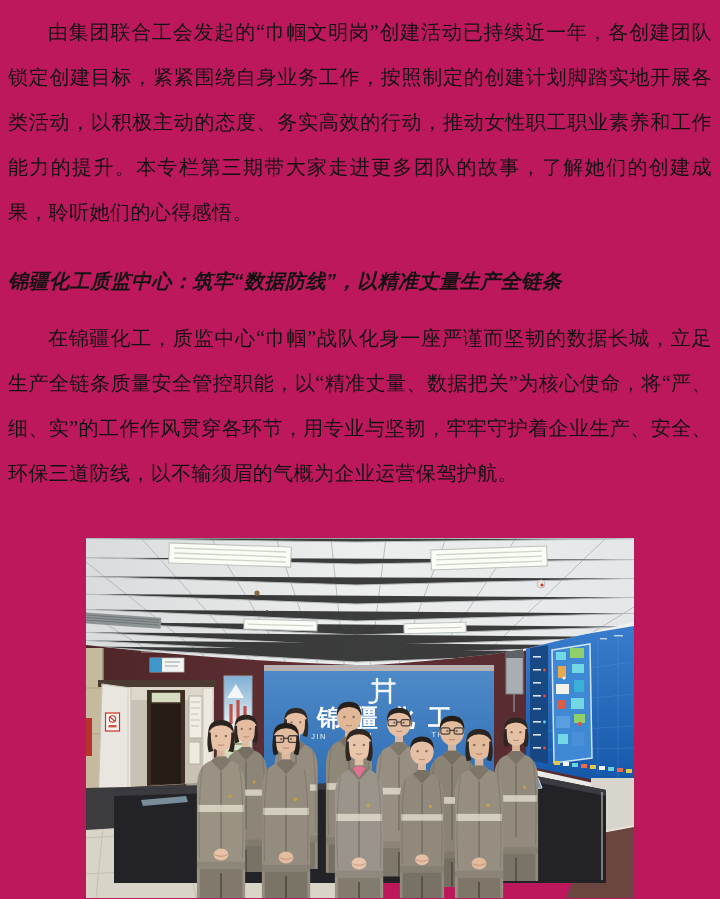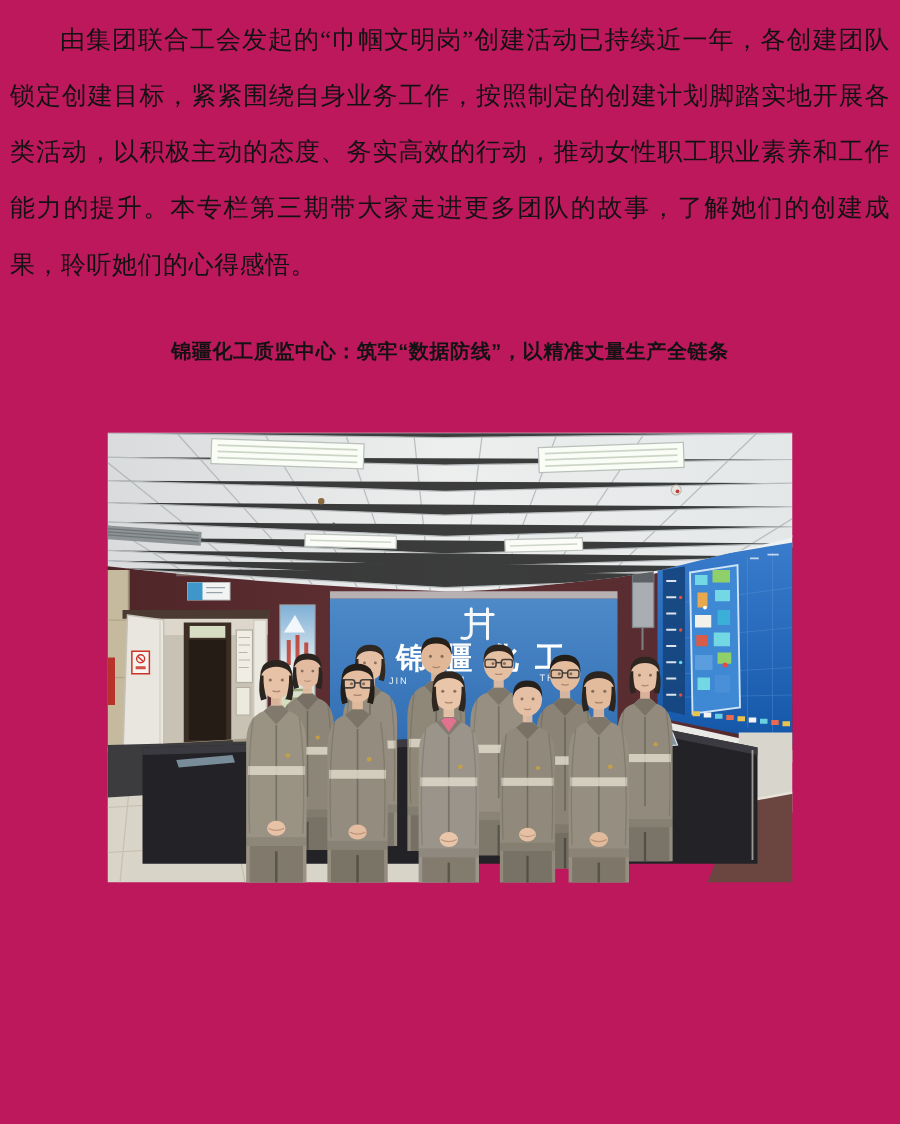"锦疆化工质监中心：筑牢“数据防线”，以精准丈量生产全链条" h2.section-heading { font-size: 16px -> 20px; font-style: none -> italic; text-align: center -> none }
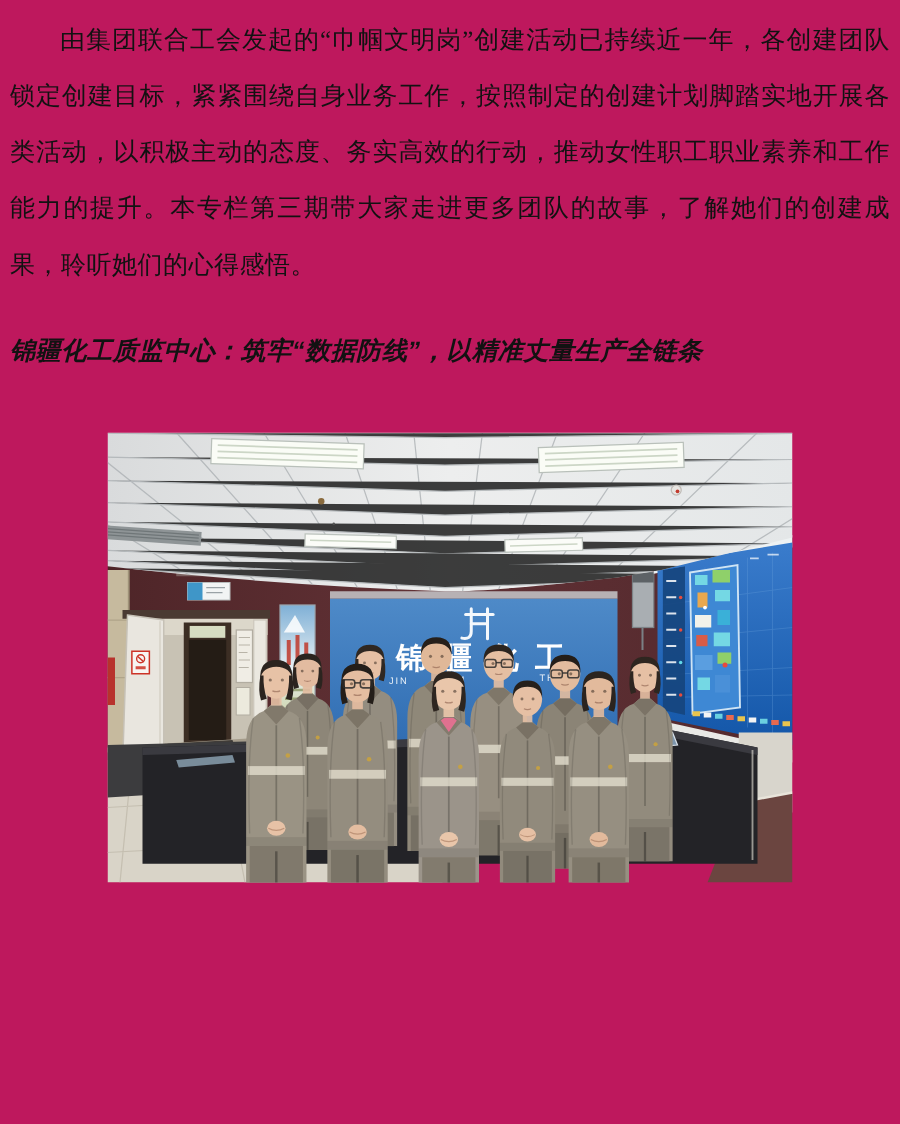"在锦疆化工，质监中心“巾帼”战队化身一座严谨而坚韧的数据长城，立足生产全链条质量" p.body-par { html: none -> <p>在锦疆化工，质监中心“巾帼”战队化身一座严谨而坚韧的数据长城，立足生产全链条质量安全管控职能，以“精准丈量、数据把关”为核心使命，将“严、细、实”的工作作风贯穿各环节，用专业与坚韧，牢牢守护着企业生产、安全、环保三道防线，以不输须眉的气概为企业运营保驾护航。</p> }
